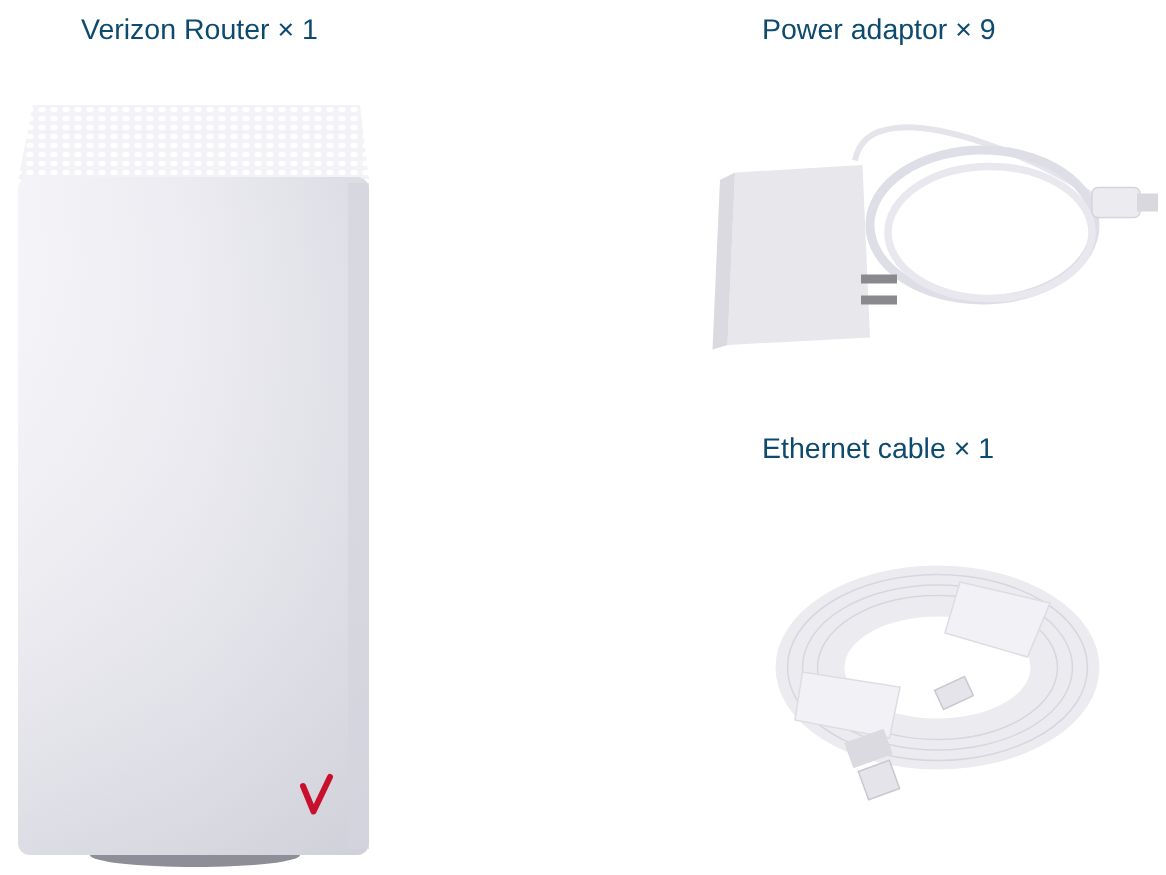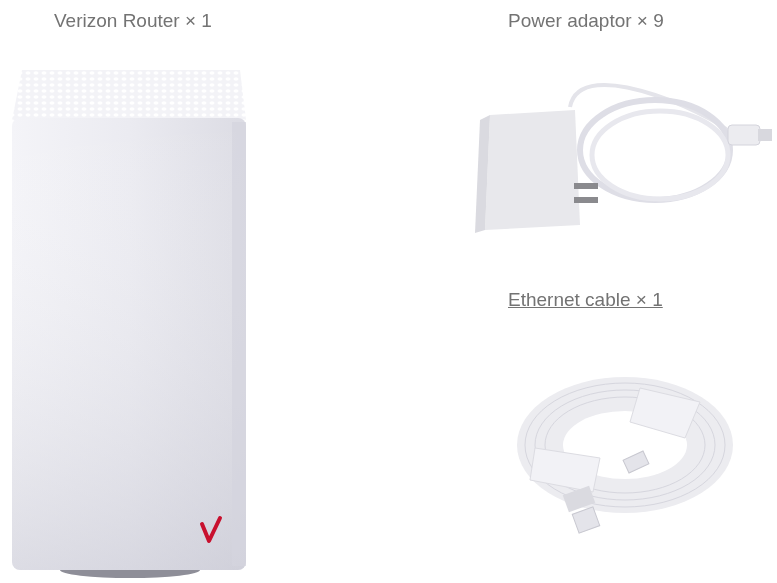"Verizon Router × 1" .label { color: #737373 -> #0c4a6e }
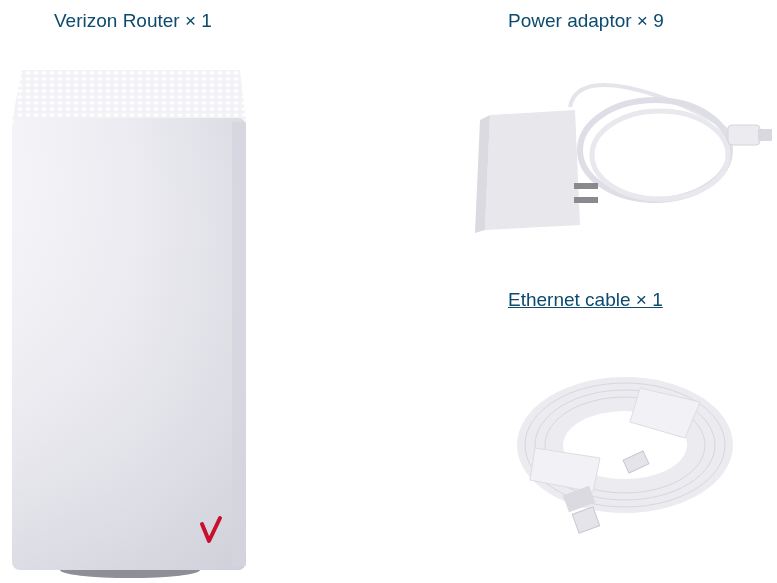"Ethernet cable × 1" #lbl-eth { text-decoration: underline -> none }
